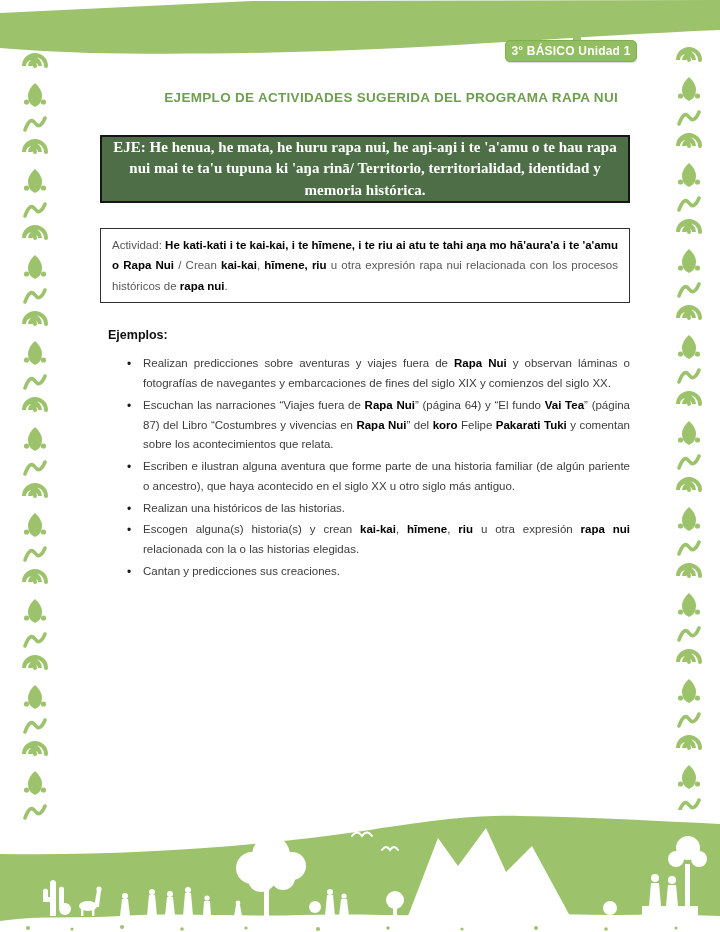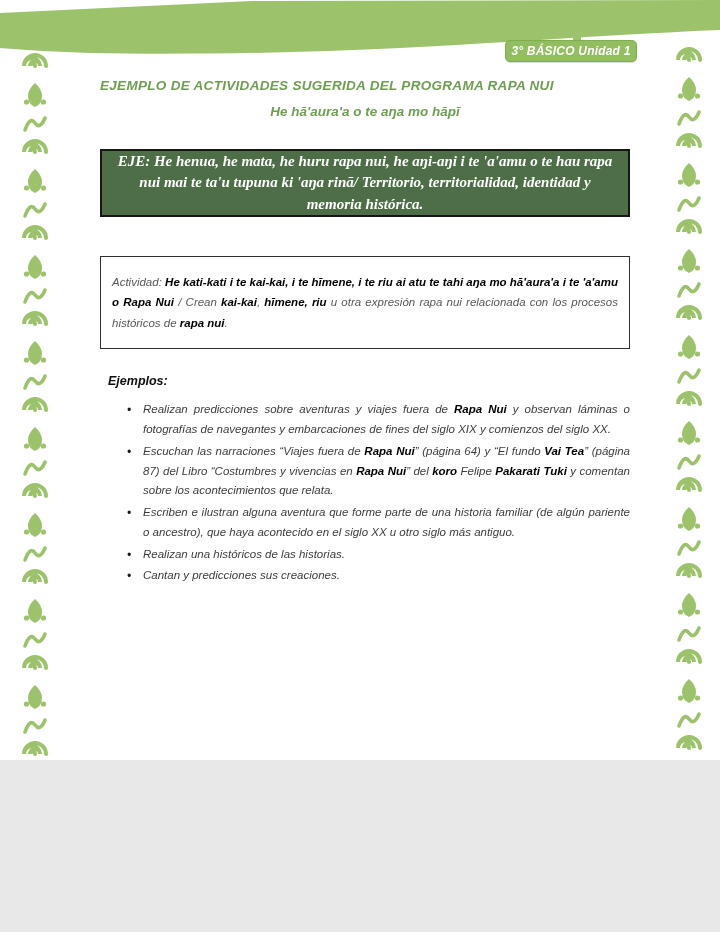"3° BÁSICO Unidad 1" .page { font-style: italic -> none; height: 760px -> 932px }
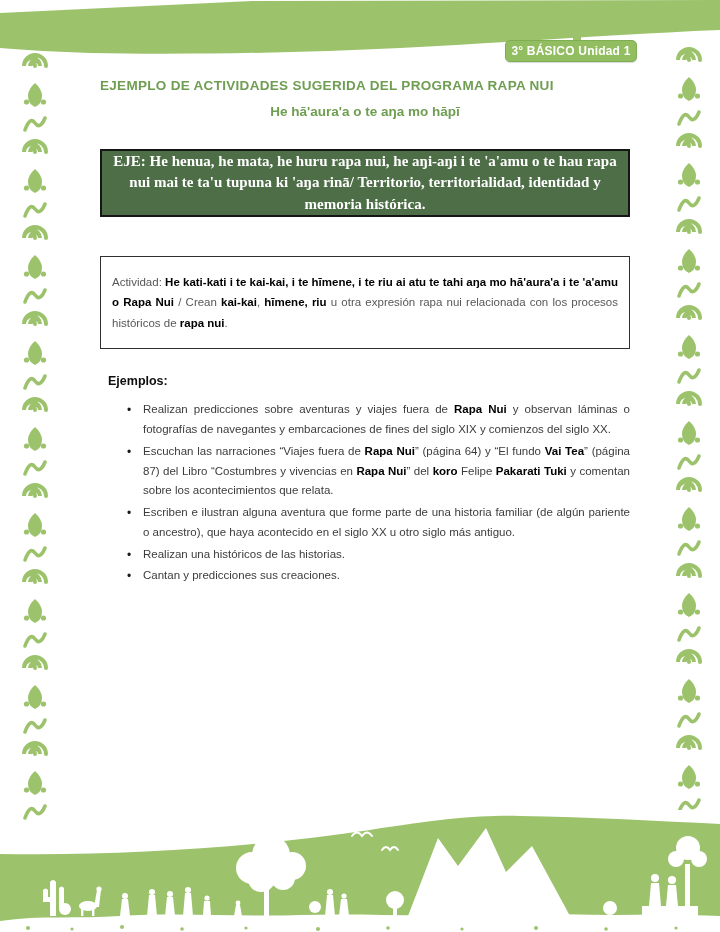"EJEMPLO DE ACTIVIDADES SUGERIDA DEL" .doc-title { margin: 0 -> 12px; text-align: left -> right }
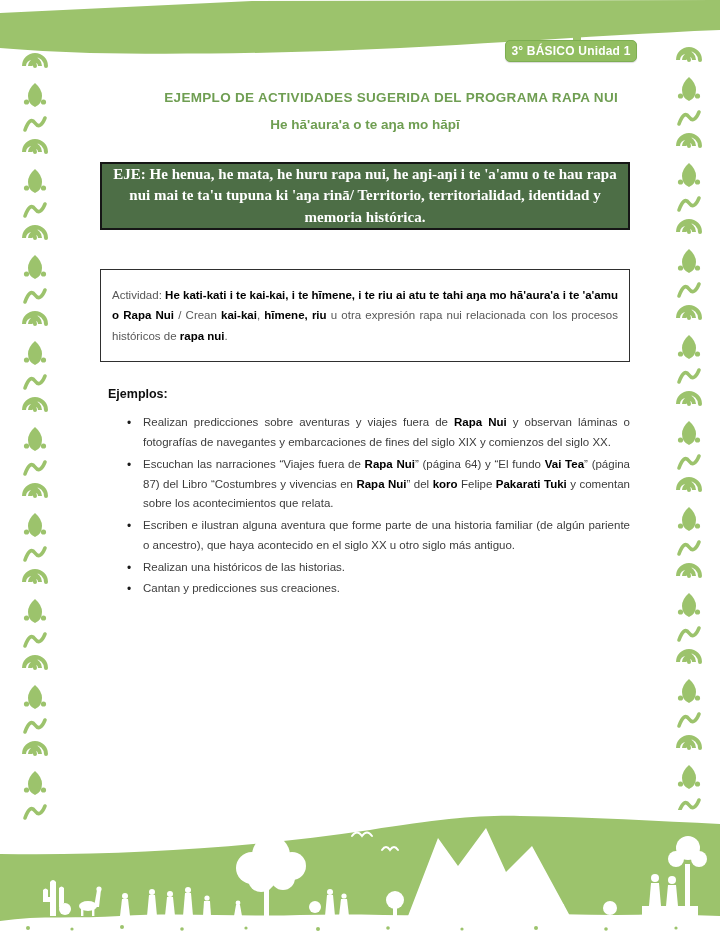"He hā'aura'a o te aŋa" h2.doc-subtitle { html: <h2>He hā'aura'a o te aŋa mo hāpī</h2> -> none }
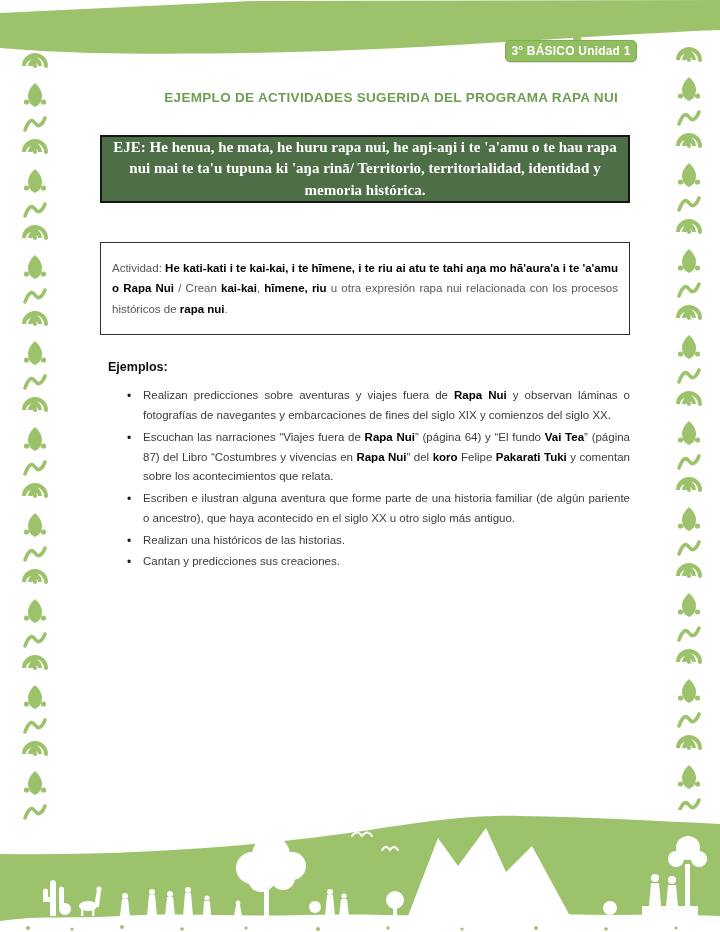"Actividad: He kati-kati i te" .activity-box { margin-top: 39px -> 25px; padding: 15px 11px -> 6px 11px }
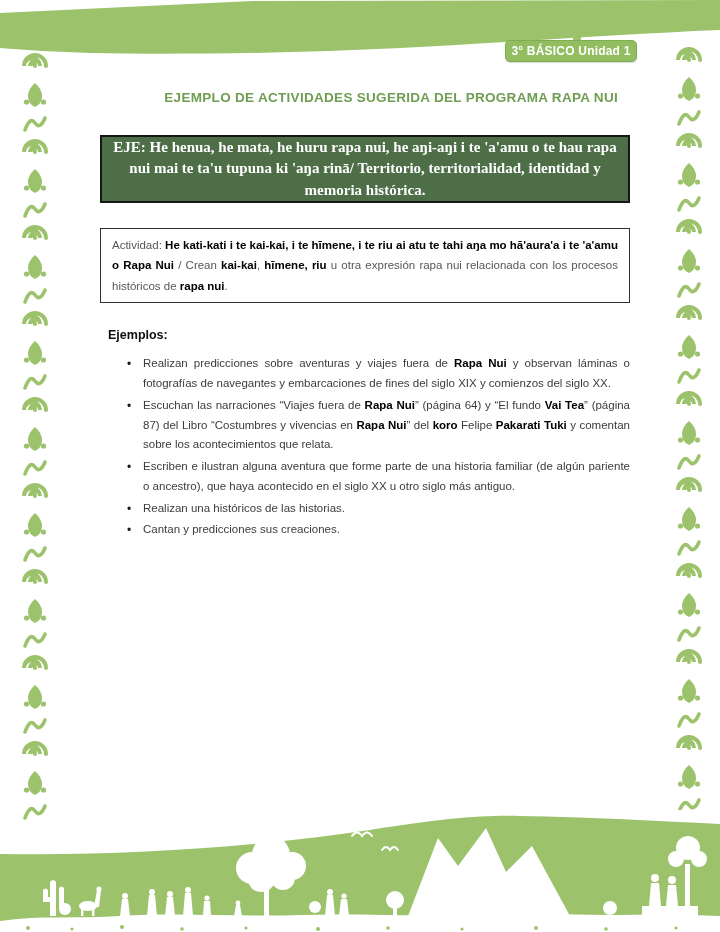"Escogen alguna(s) historia(s) y crean" li { html: none -> <li><span>Escogen alguna(s) historia(s) y crean </span><span>kai-kai</span><span>, </span><span>hīmene</span><span>, </span><span>riu</span><span> u otra expresión </span><span>rapa nui</span><span> relacionada con la o las historias elegidas.</span></li> }
